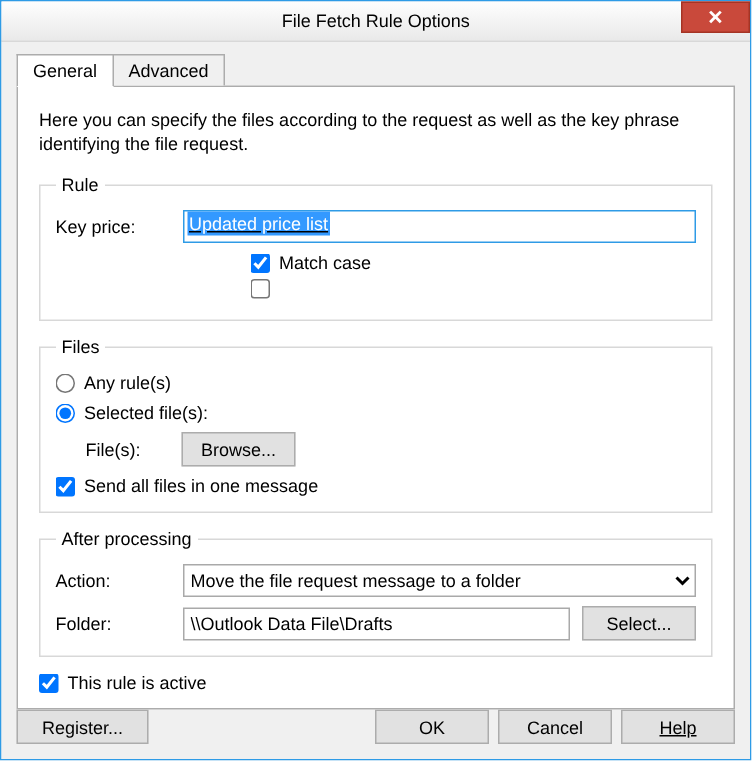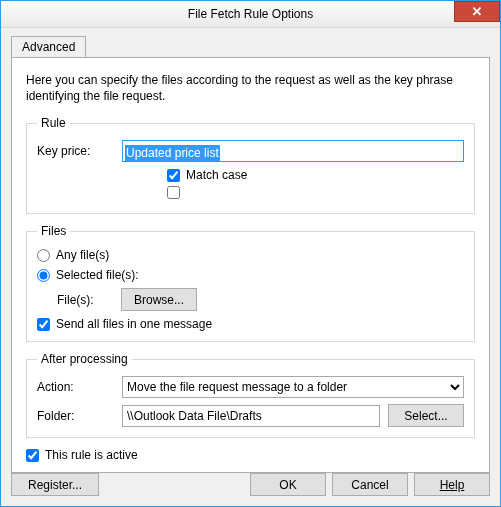"General" div.tab { html: none -> <div>General</div> }
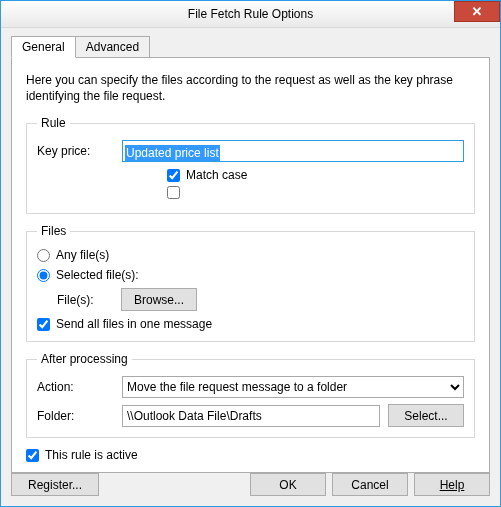"Updated price list" .input-key .sel-wrap { align-items: flex-end -> flex-start; text-decoration: none -> underline }
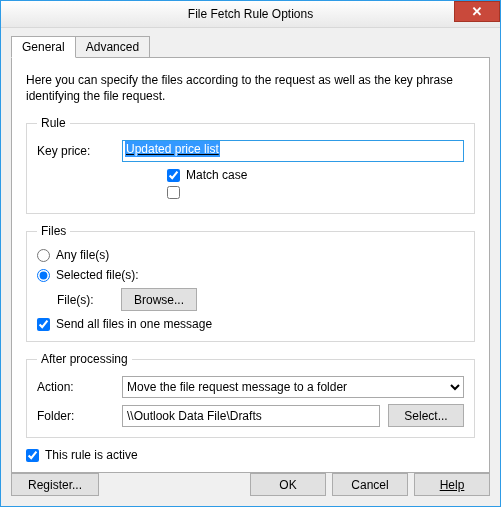"Any file(s)" span { text: file -> rule }
